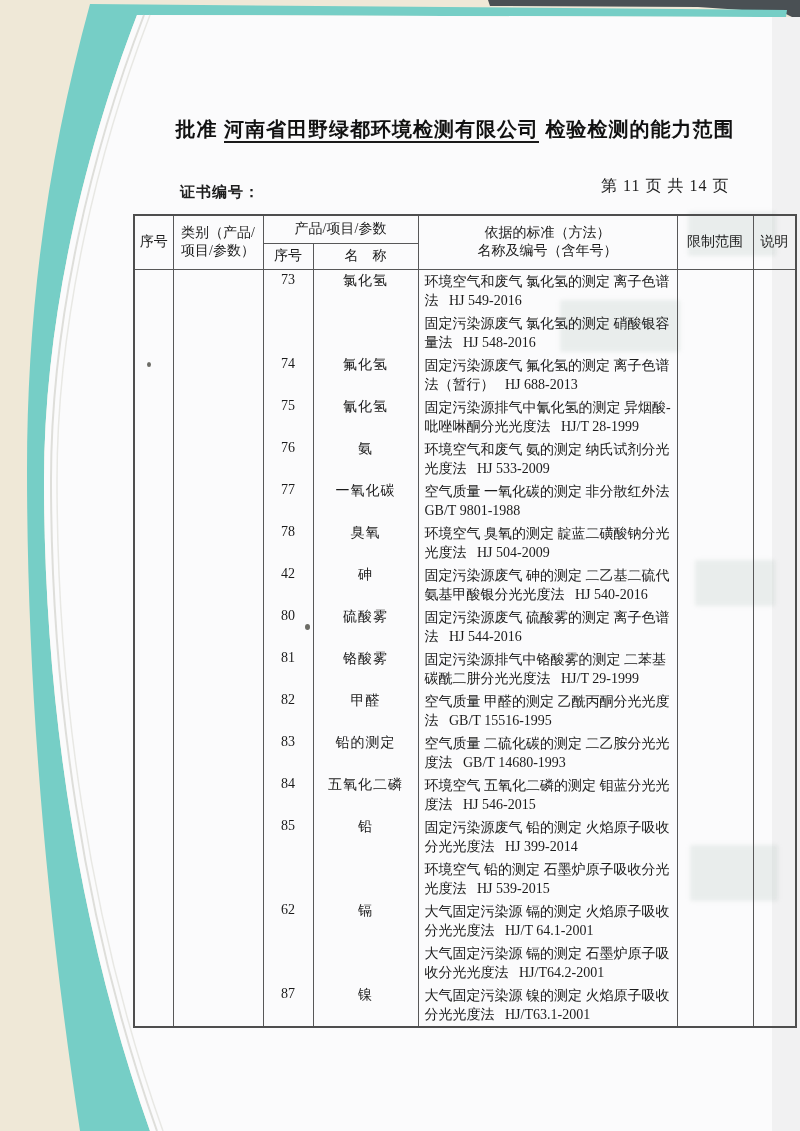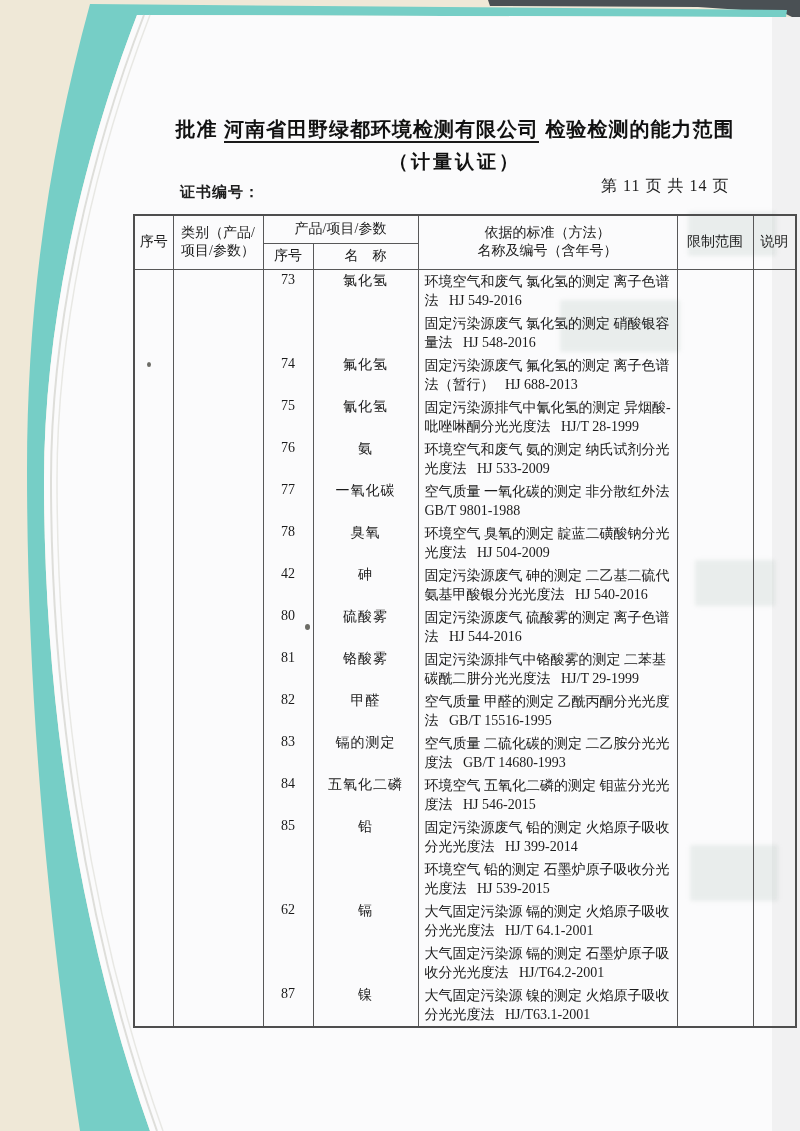"（计量认证）" div.doc-subtitle { html: <div>（计量认证）</div> -> none }
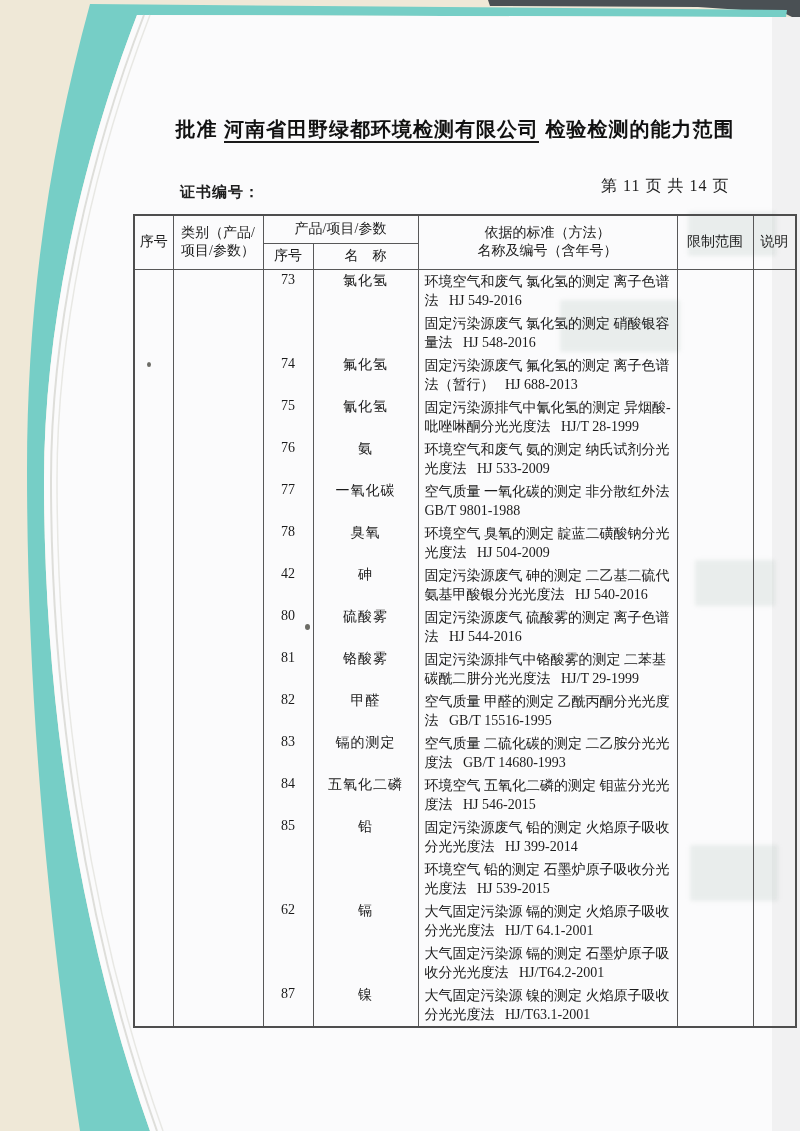"镉的测定" td.gname { text: 镉 -> 铅 }
